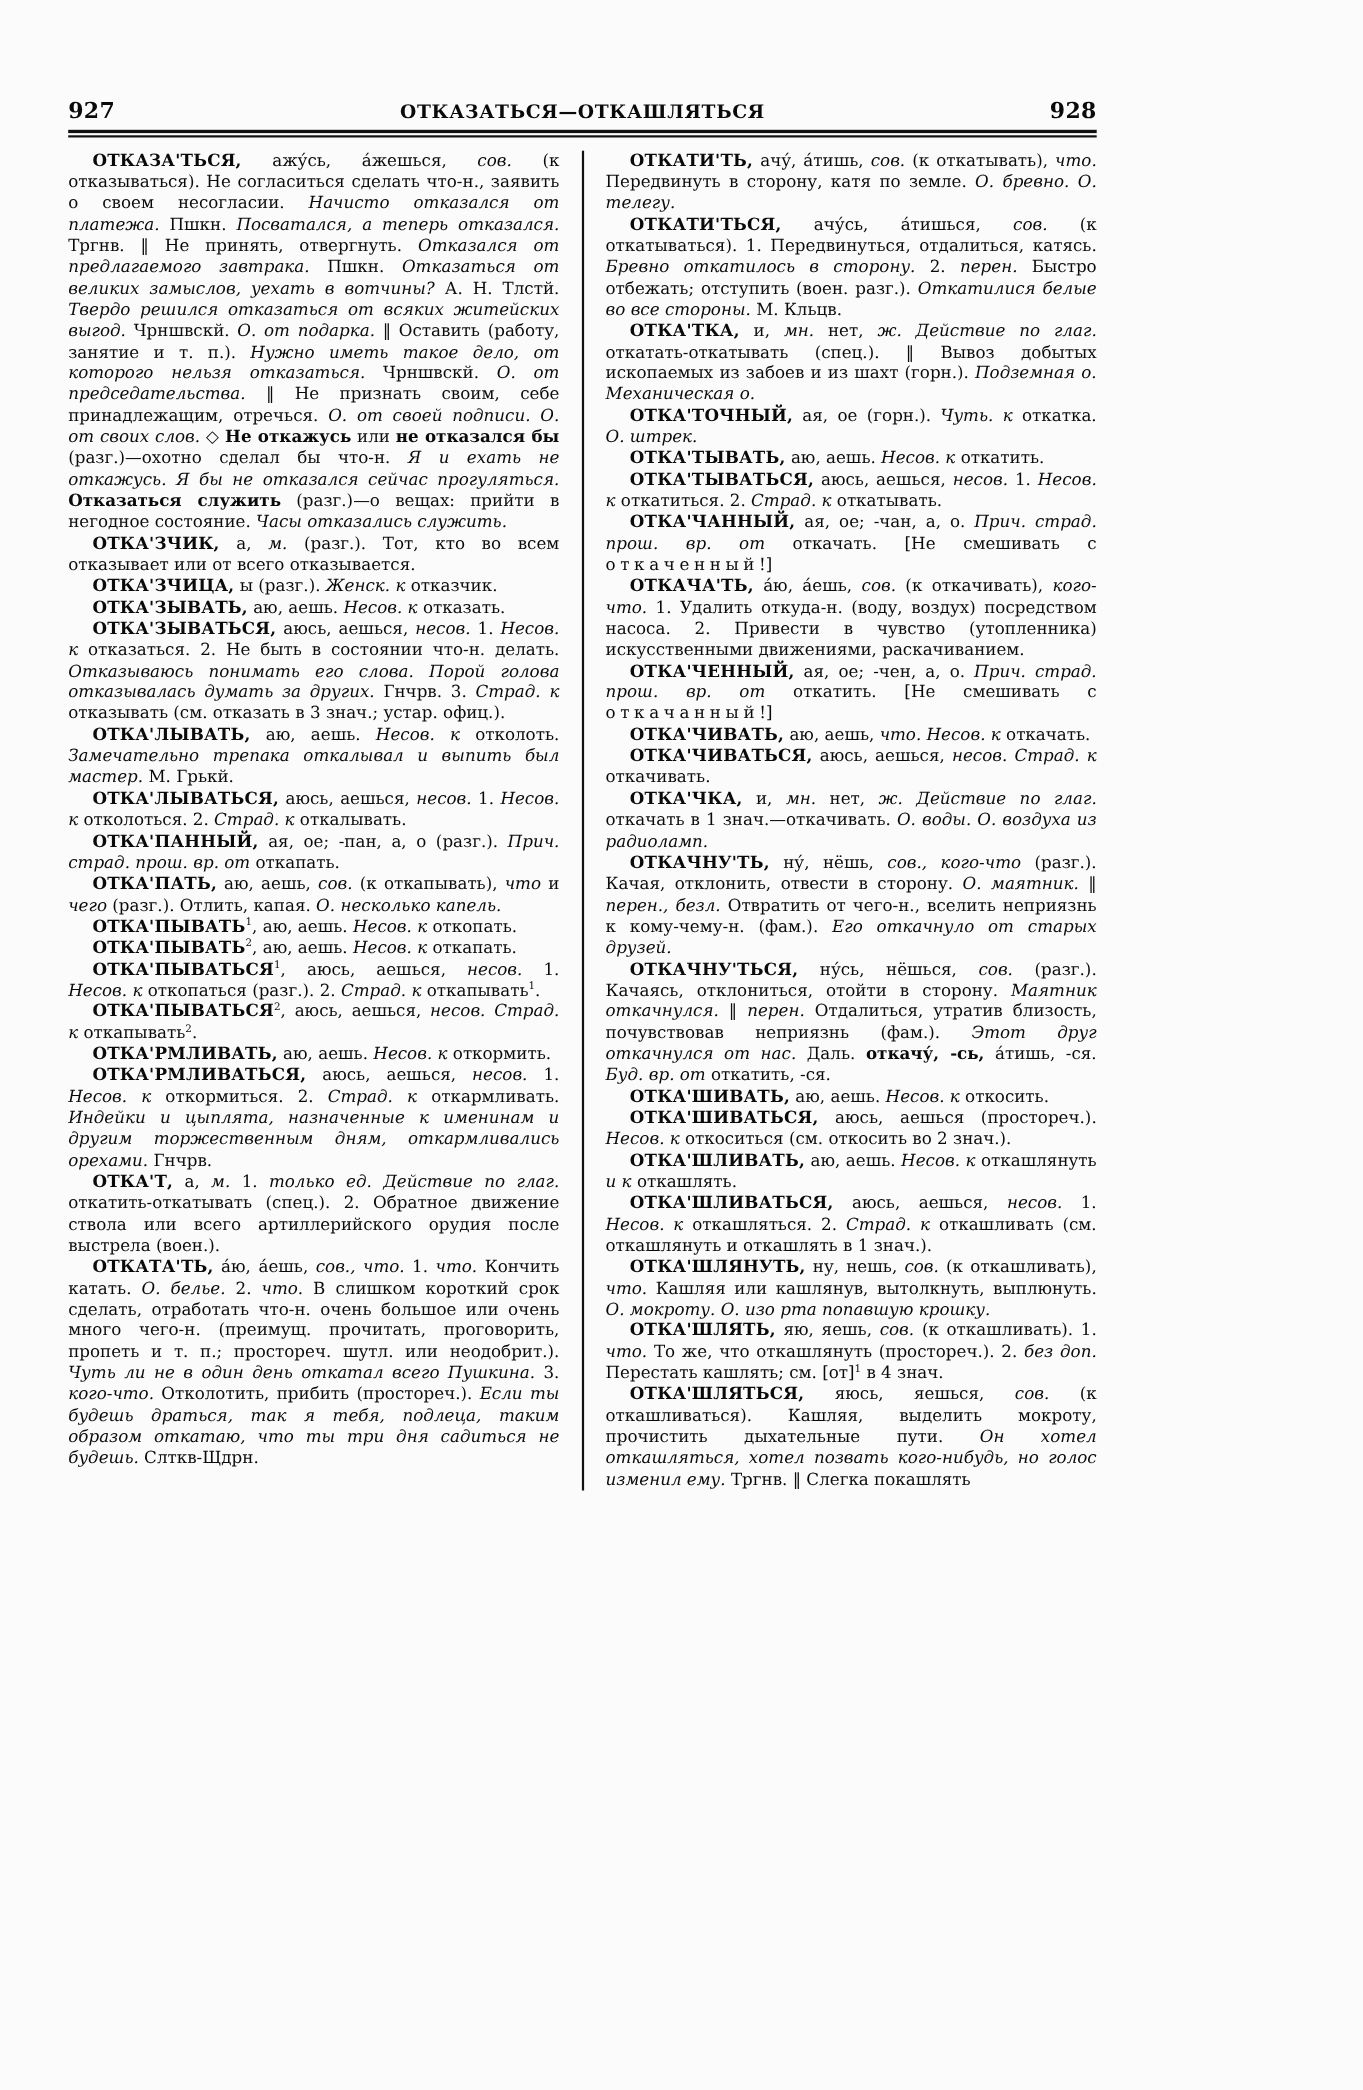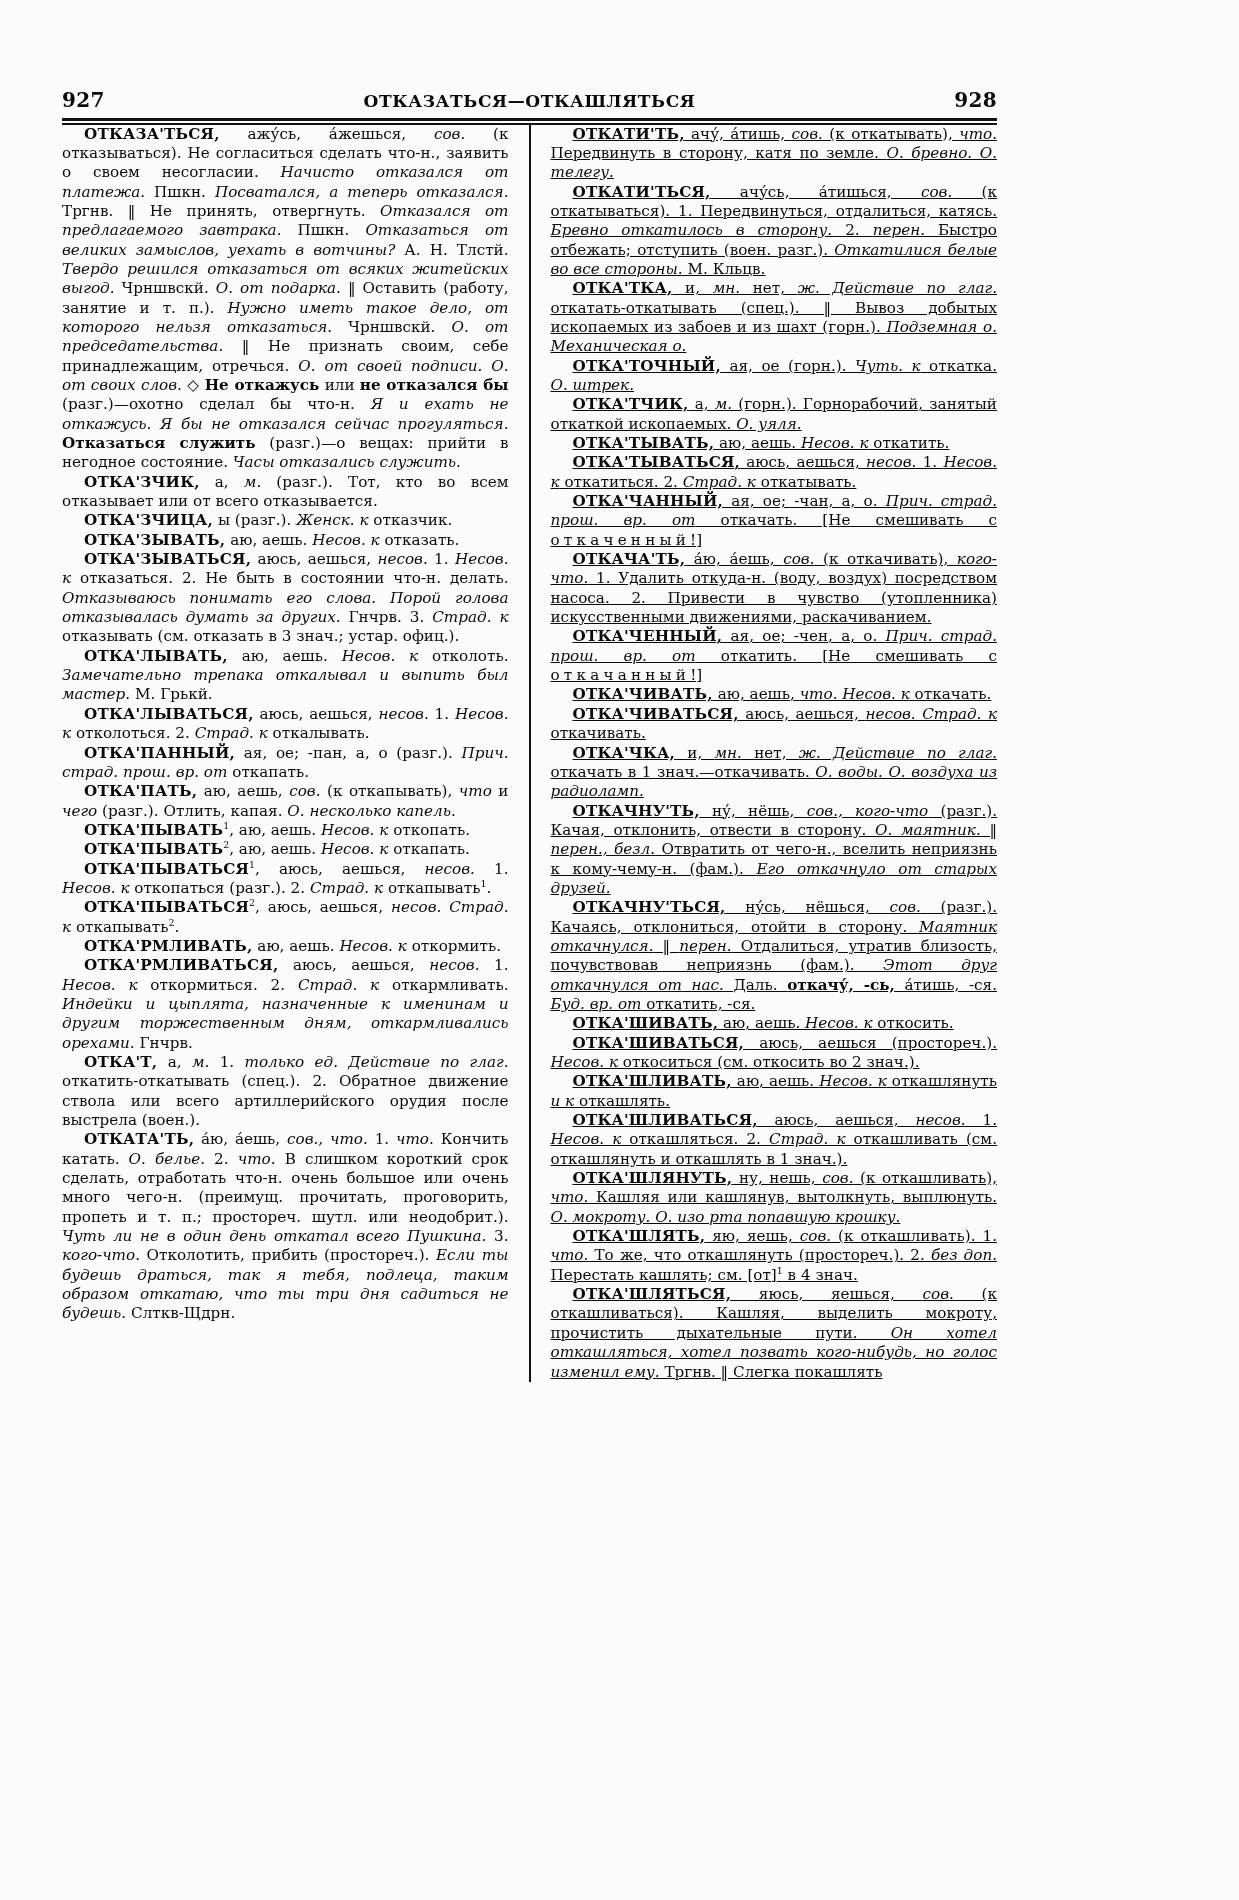"ОТКАЗА'ТЬСЯ, ажу́сь, а́жешься, сов. (к" .columns { margin-top: 0 -> 12px }
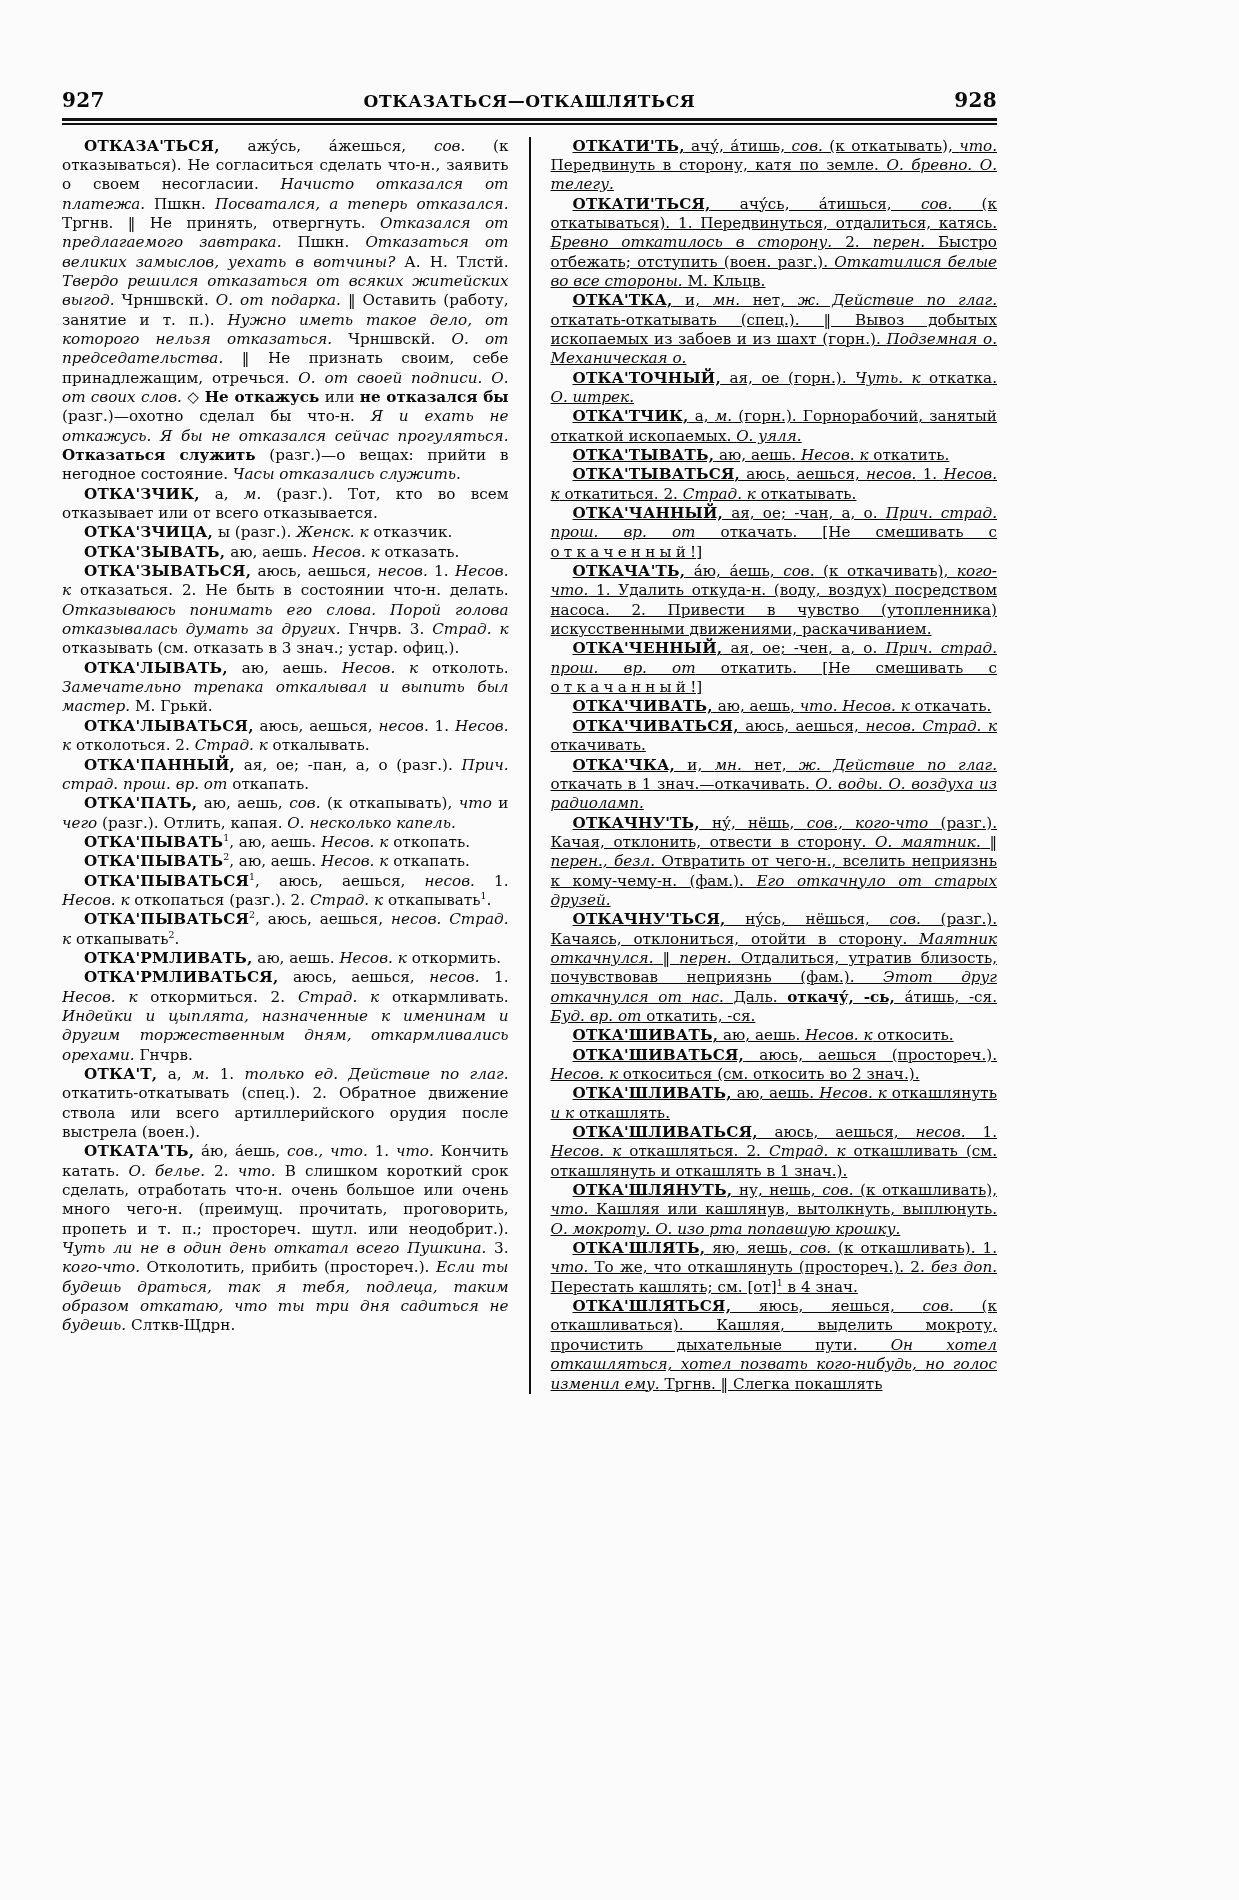"ОТКАТИ'ТЬ, ачу́, а́тишь, сов. (к" .col-right { text-decoration: underline -> none }
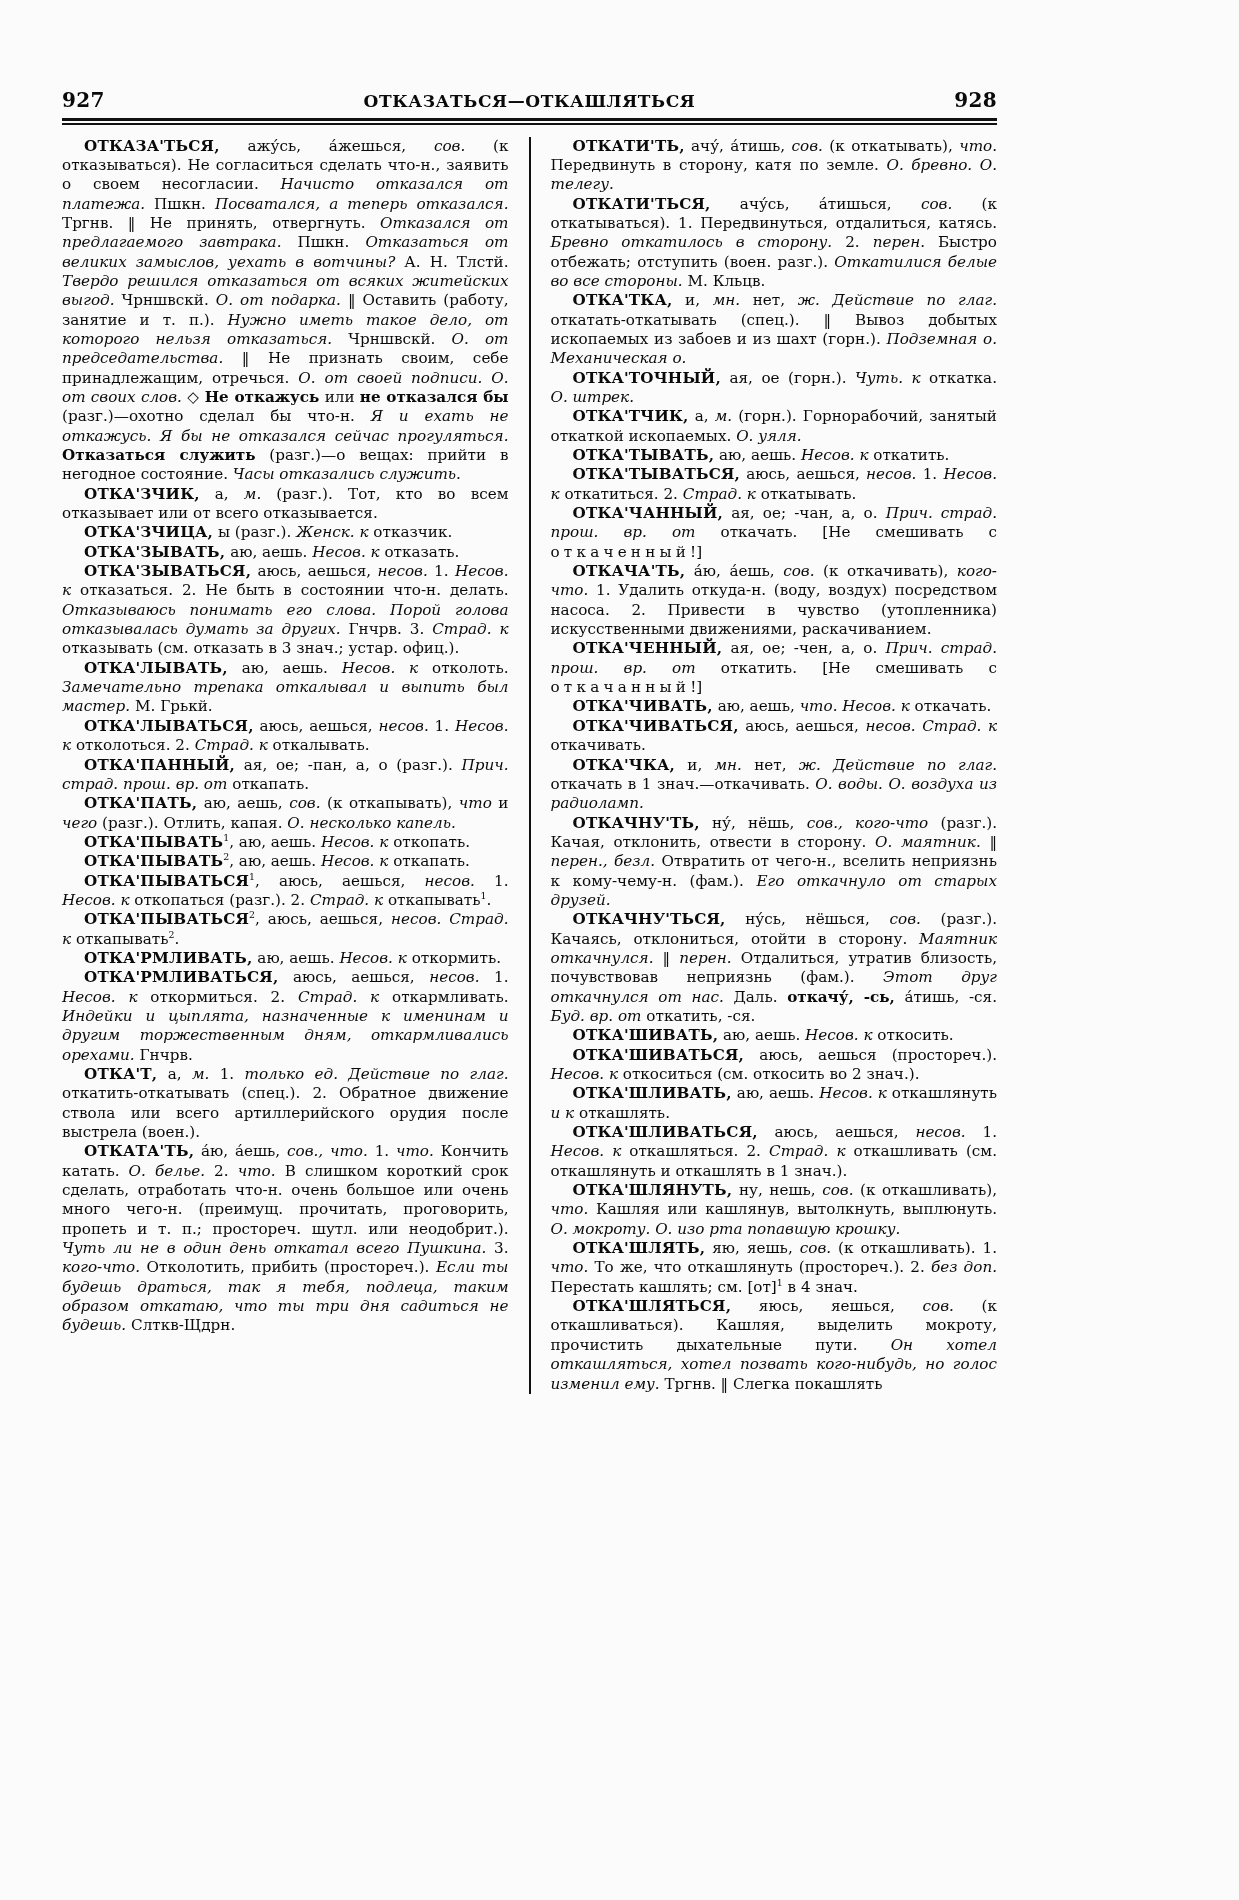"ОТКА'ТЧИК, а, м. (горн.). Горнорабочий," p.entry { html: <p><span>ОТКА'ТЧИК,</span><span> а, </span><span>м.</span><span> (горн.). Горнорабочий, занятый откаткой ископаемых. </span><span>О. уяля.</span></p> -> none }
